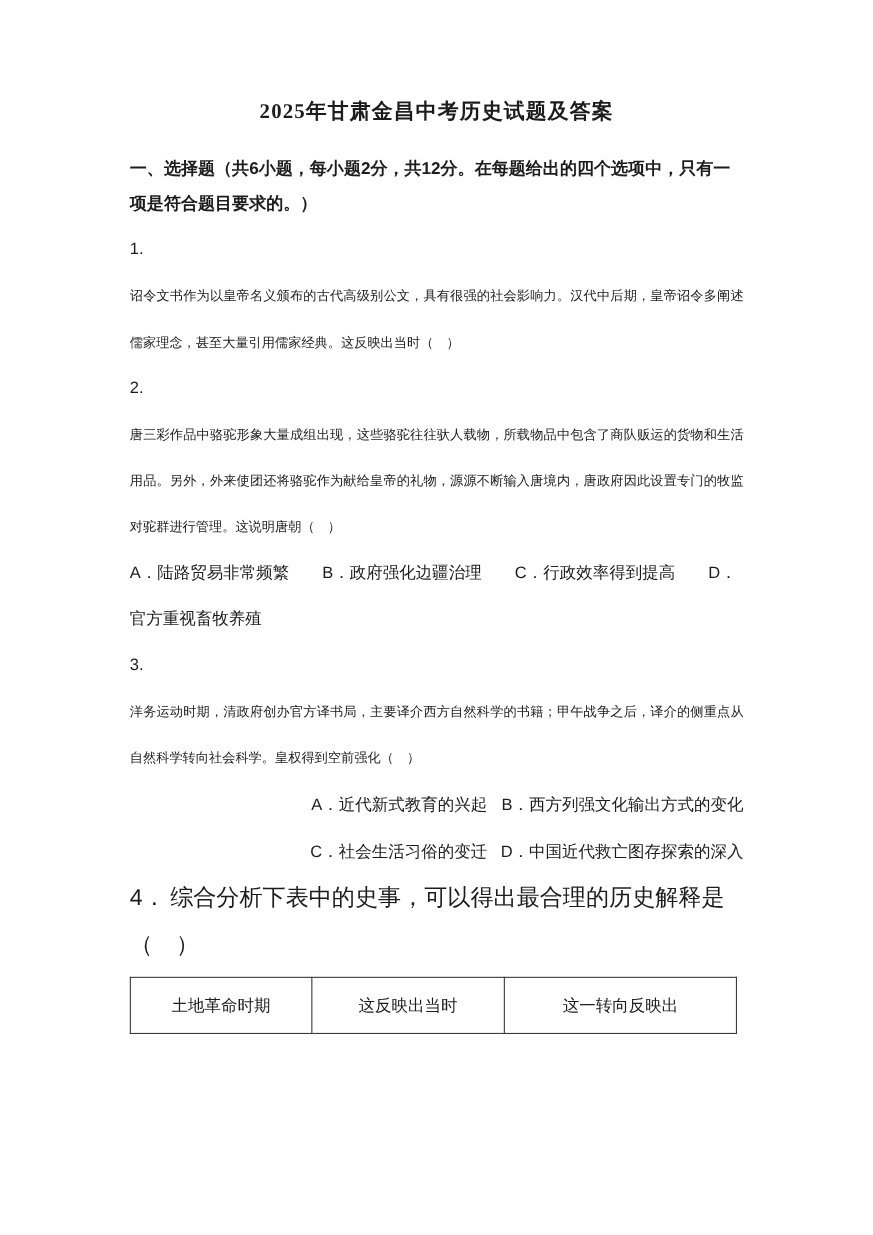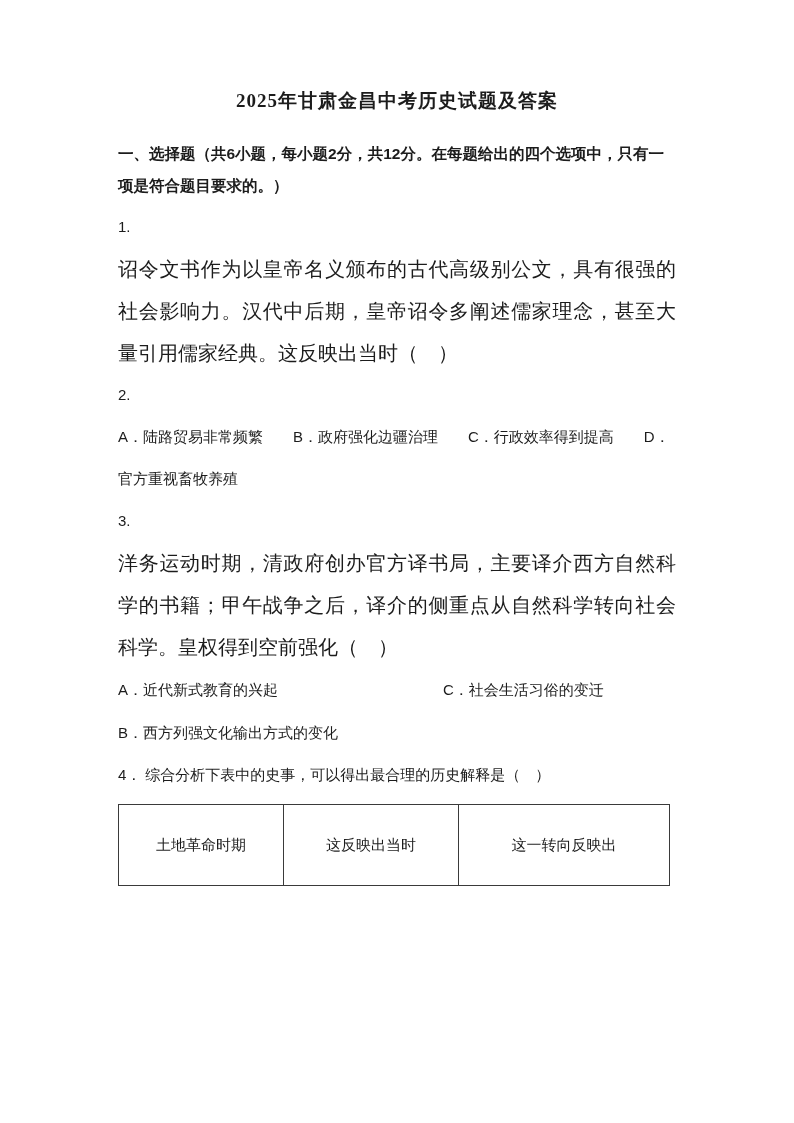"诏令文书作为以皇帝名义颁布的古代高级别公文，具有很强的社会影响力。汉代中后期，皇" .q-stem { font-size: 20px -> 12px }
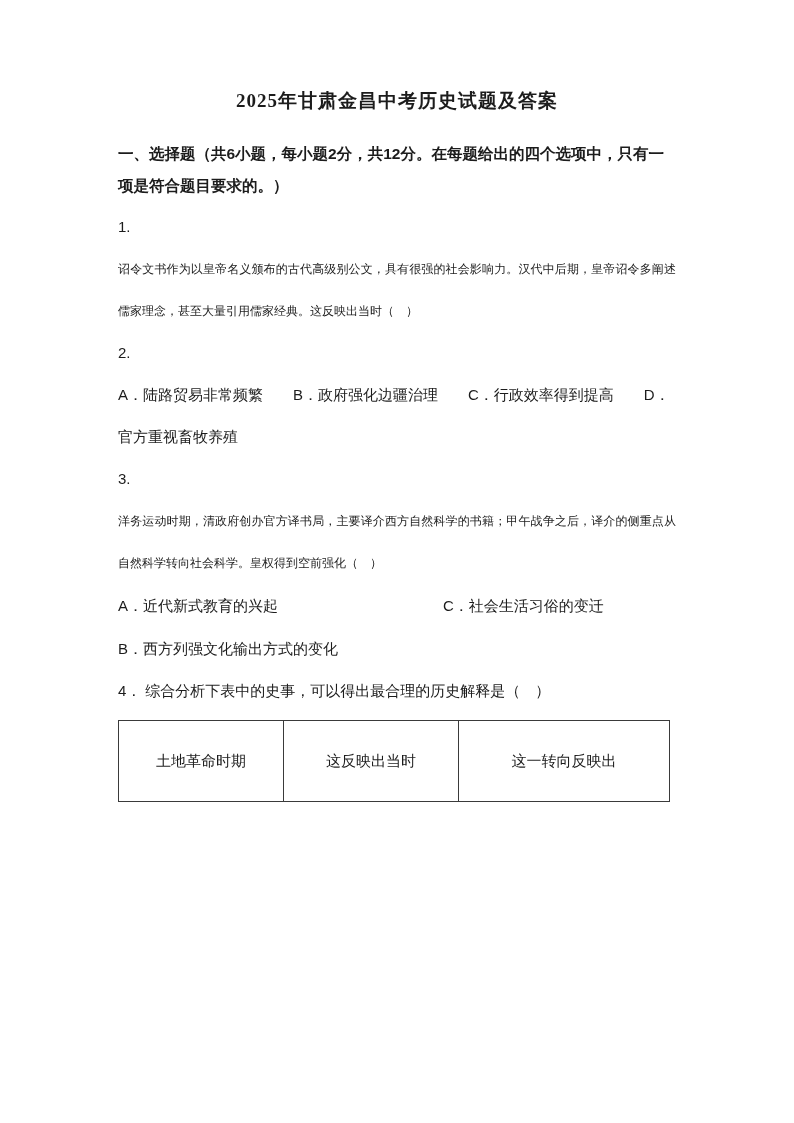"唐三彩作品中骆驼形象大量成组出现，这些骆驼往往驮人载物，所载物品中包含了商队贩运" p.q-stem { html: none -> <p>唐三彩作品中骆驼形象大量成组出现，这些骆驼往往驮人载物，所载物品中包含了商队贩运的货物和生活用品。另外，外来使团还将骆驼作为献给皇帝的礼物，源源不断输入唐境内，唐政府因此设置专门的牧监对驼群进行管理。这说明唐朝（ ）</p> }
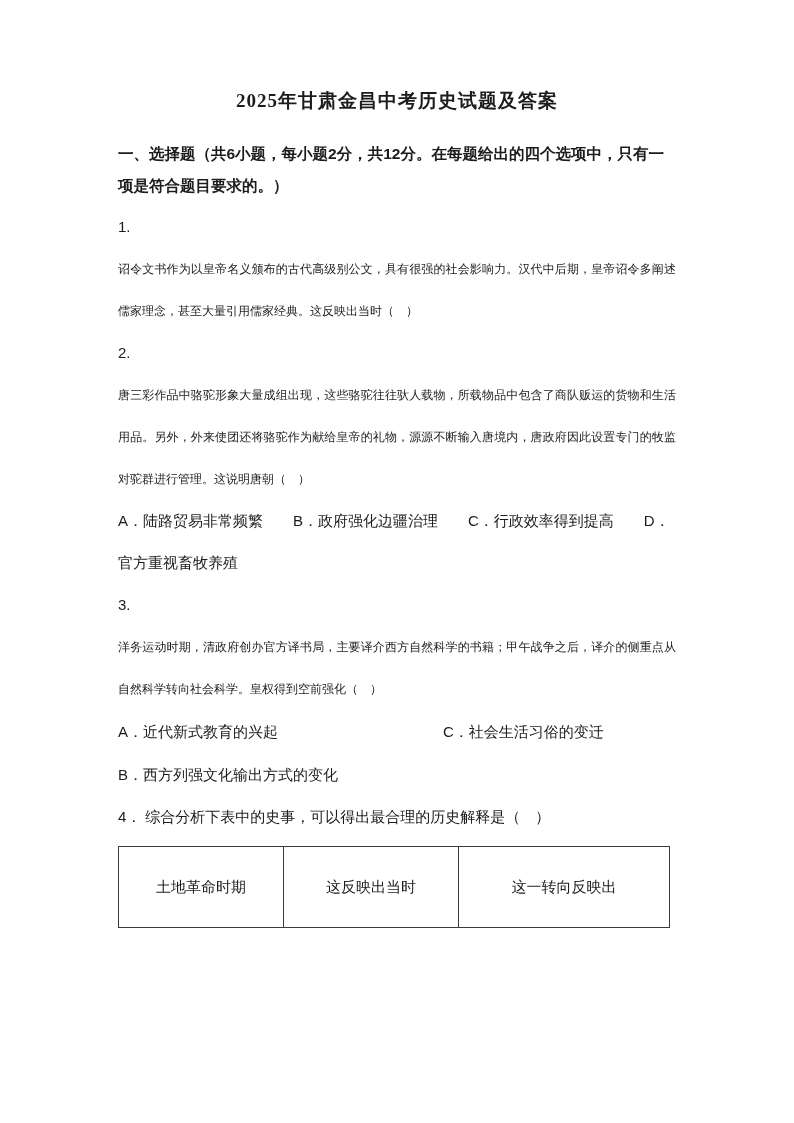"A．近代新式教育的兴起" .q-options-grid { text-align: none -> right }
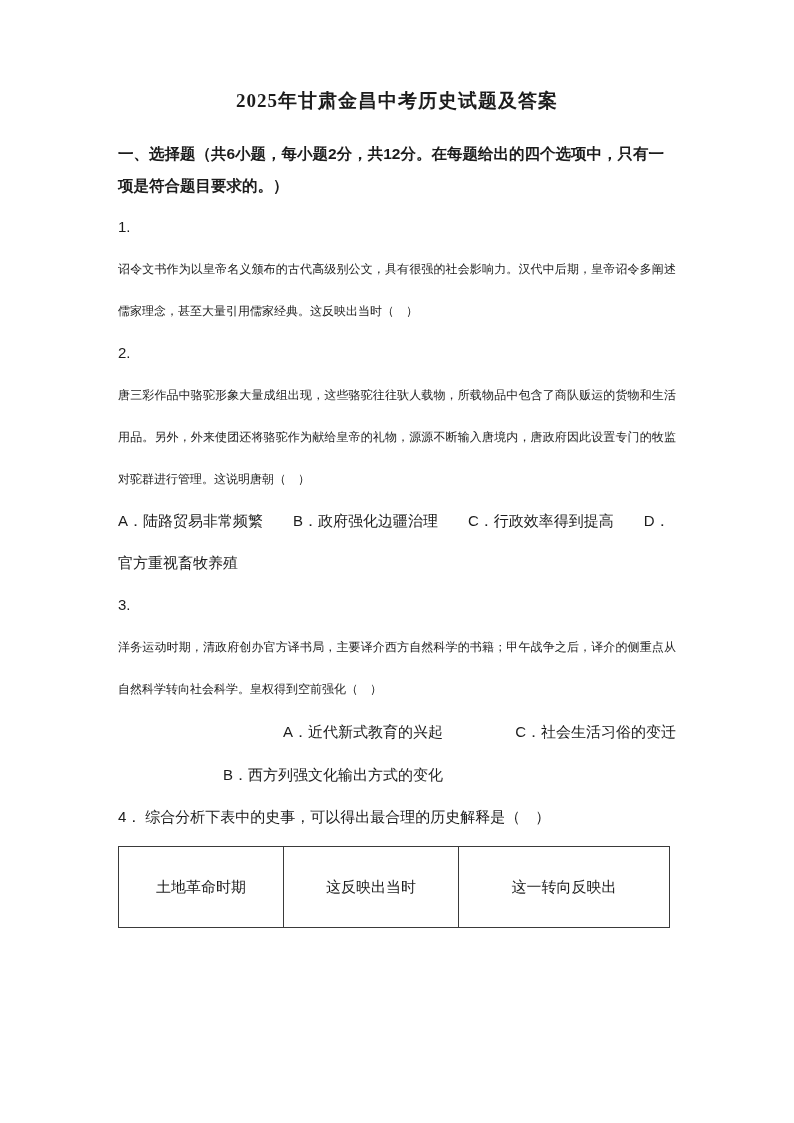"C．社会生活习俗的变迁" div { order: before "B．西方列强文化输出方式的变化" -> after "B．西方列强文化输出方式的变化" }
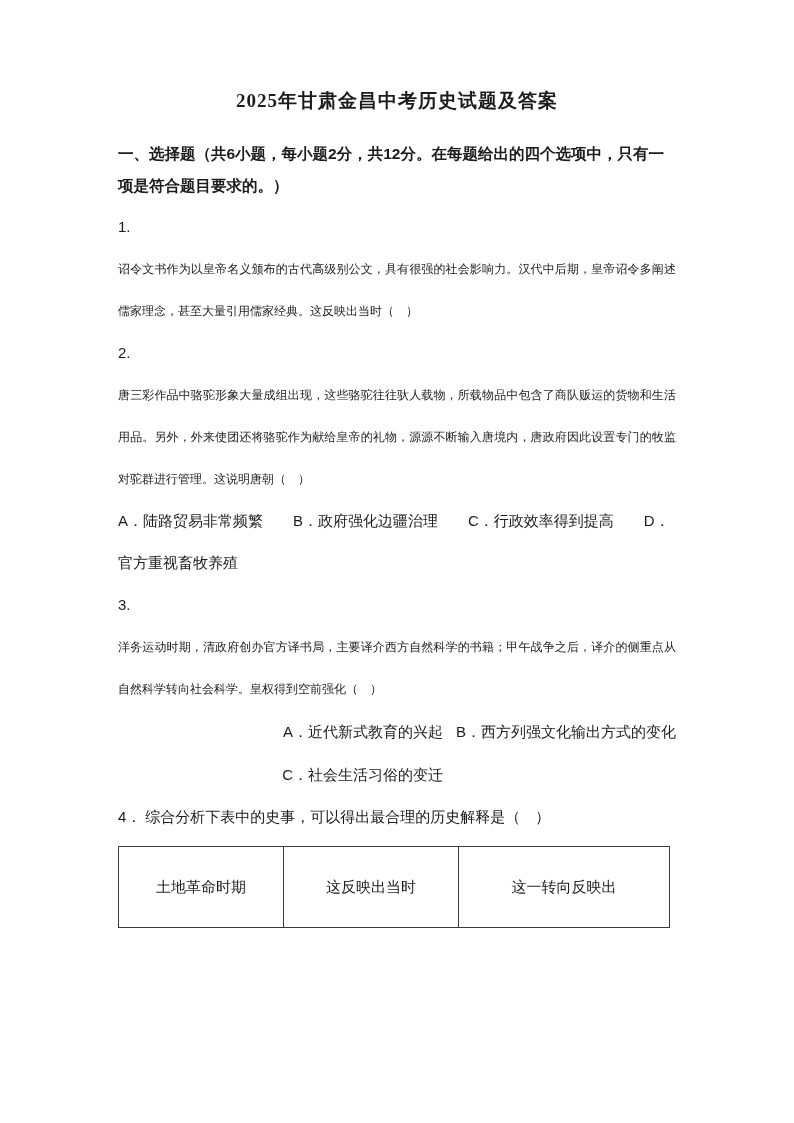"D．中国近代救亡图存探索的深入" div { html: none -> <div>D．中国近代救亡图存探索的深入</div> }
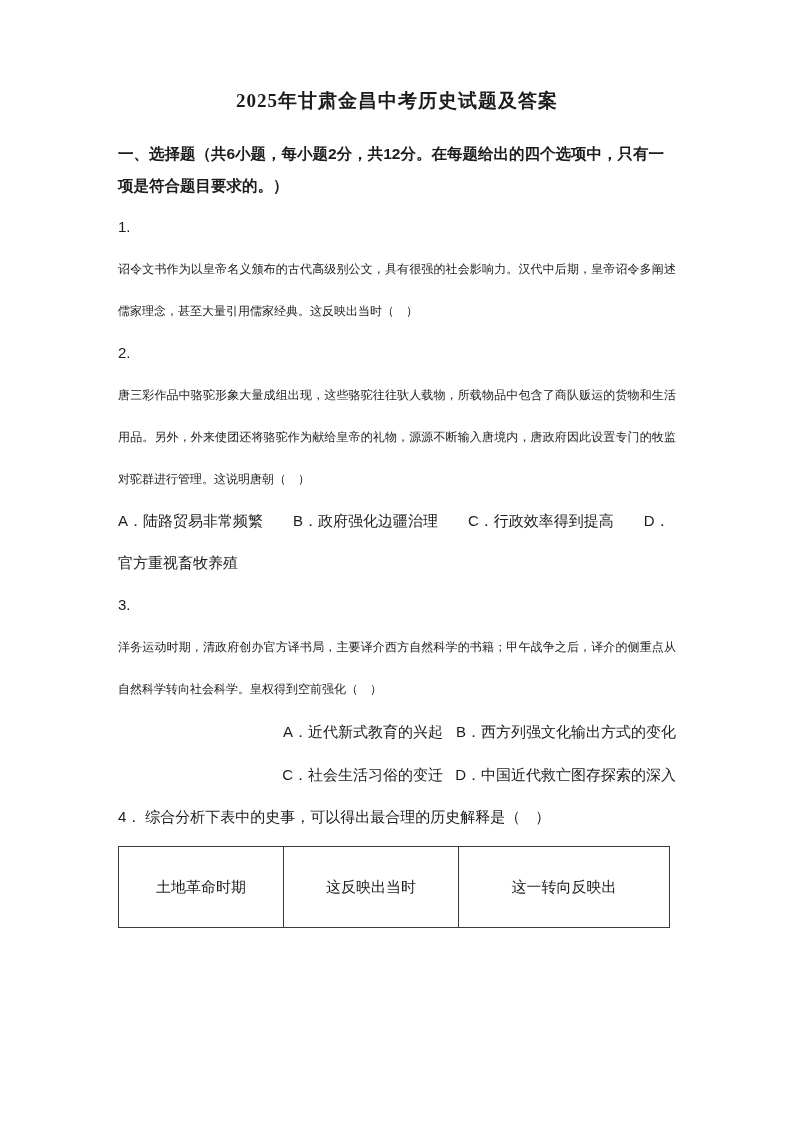"4． 综合分析下表中的史事，可以得出最合理的历史解释是（ ）" .q4-line { font-size: 15px -> 21px }
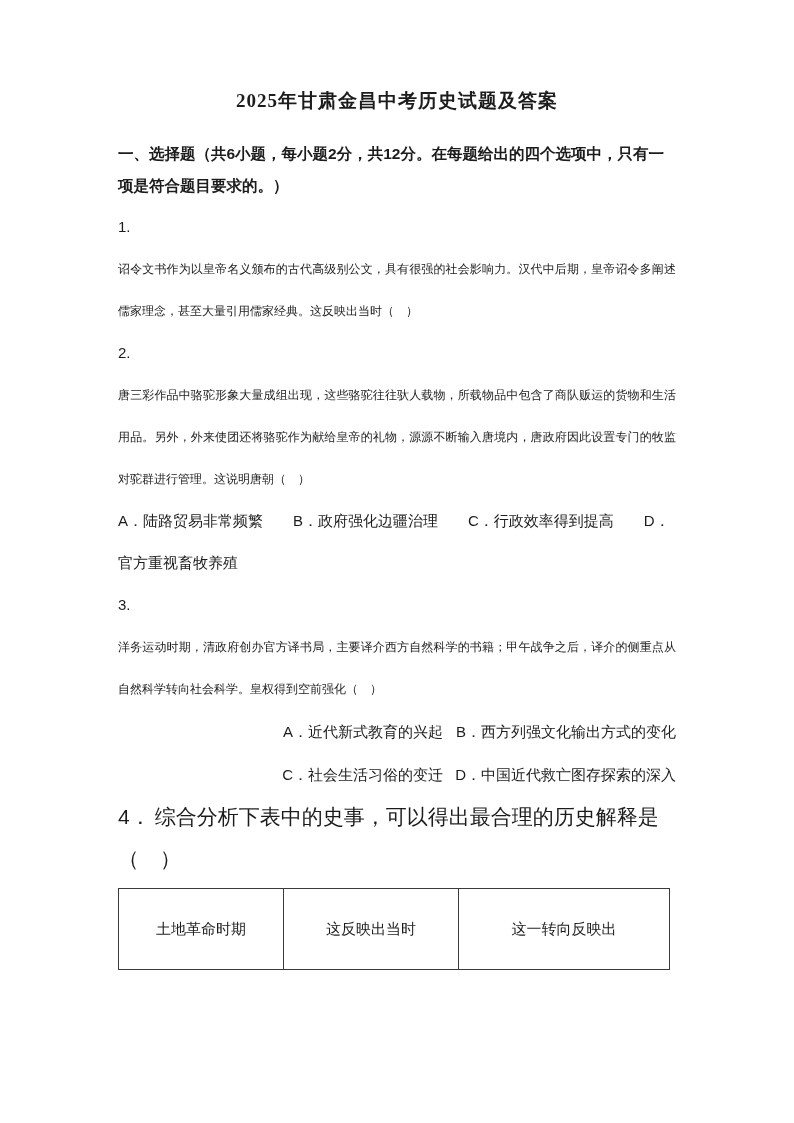"土地革命时期" table.history-table td { padding: 15px 6px -> 0 6px }
